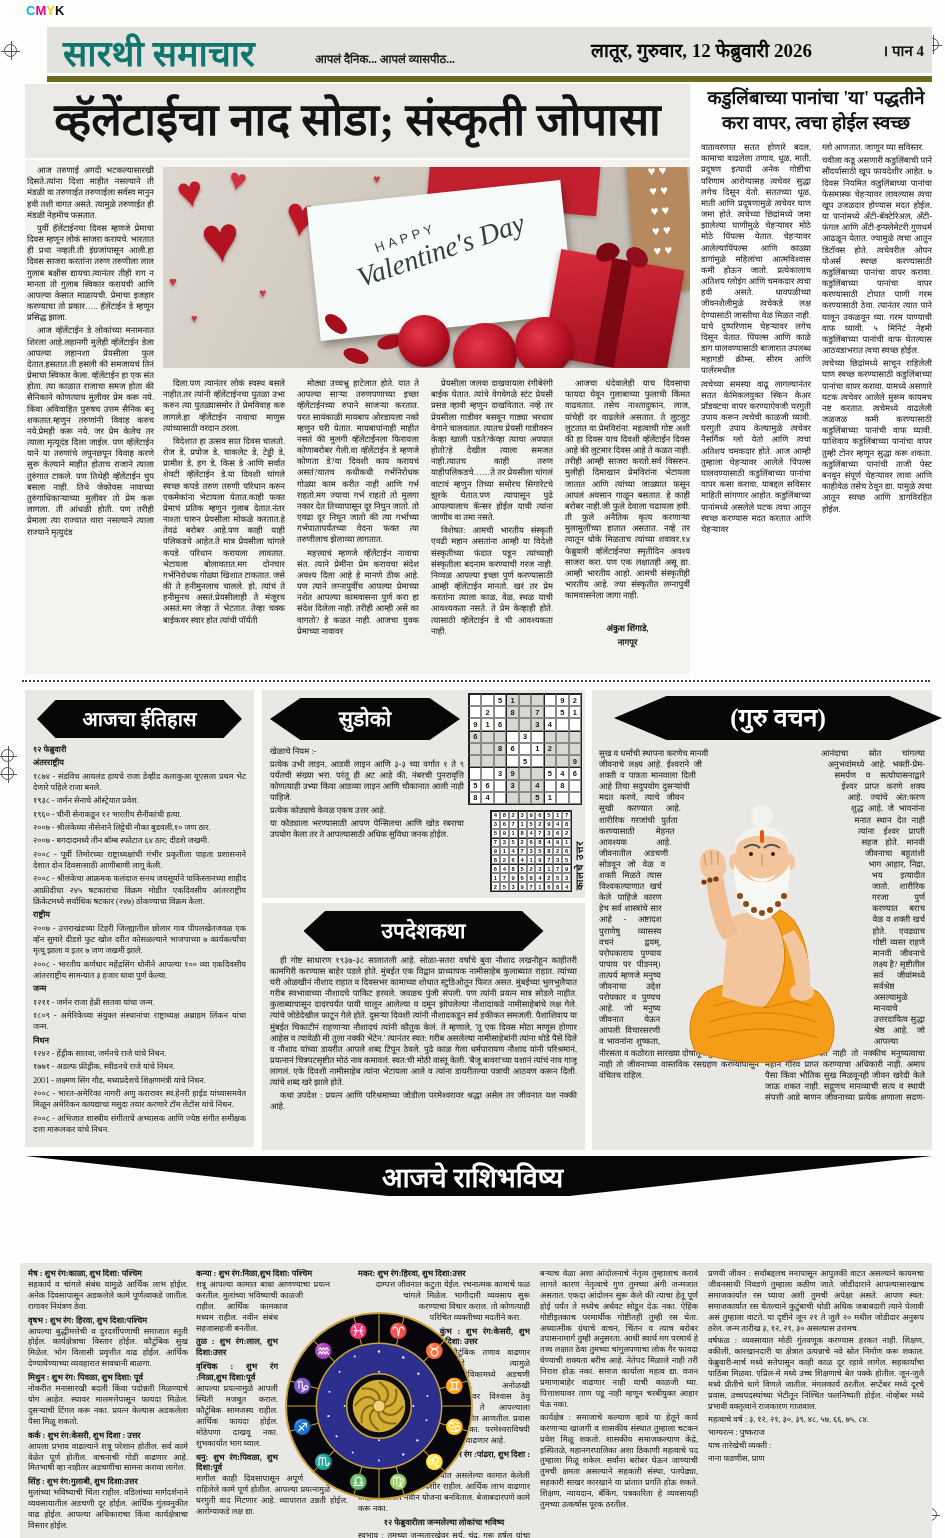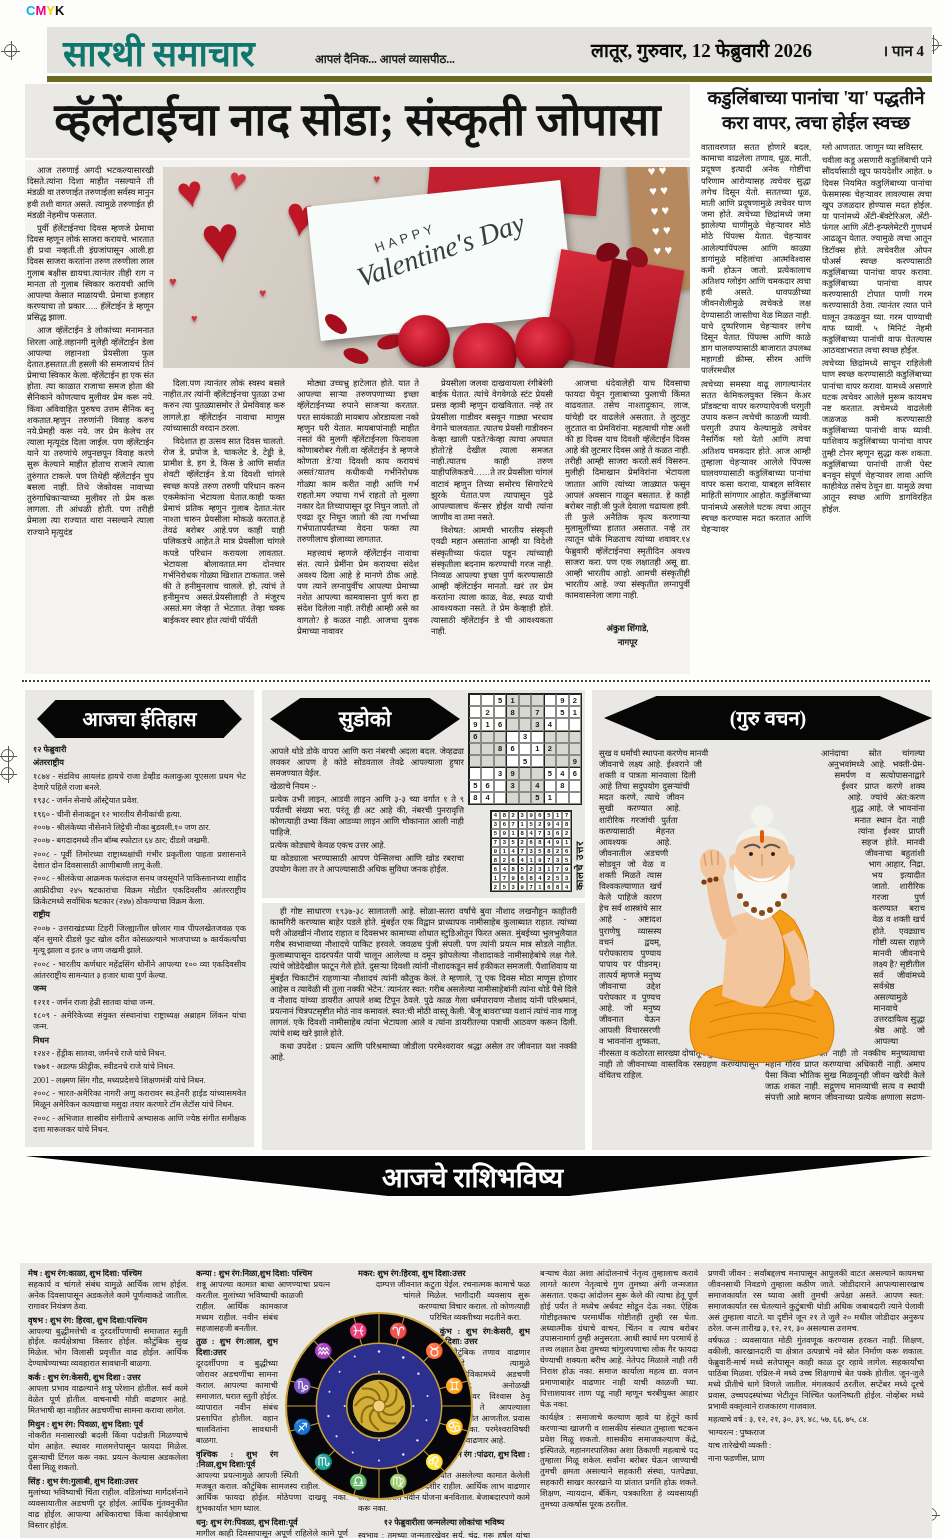"(गुरु वचन)" div.banner { font-size: 20px -> 25px; left: 12px -> 22px }
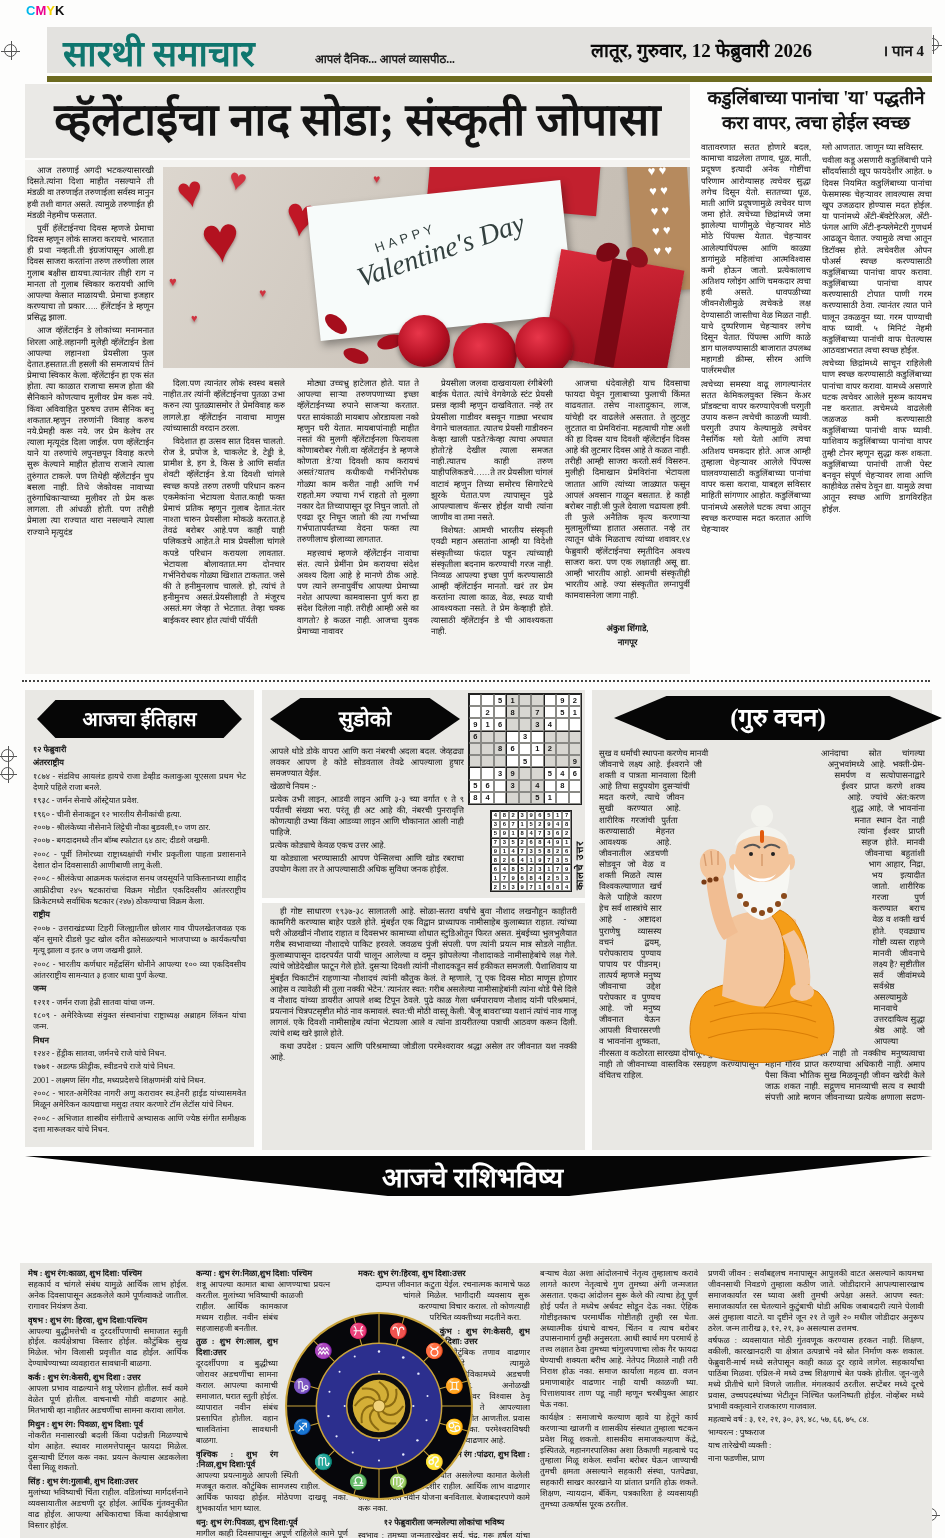"आपले थोडे डोके वापरा आणि" p { html: <p>आपले थोडे डोके वापरा आणि करा नंबरची अदला बदल. जेव्हढ्या लवकर आपण हे कोडे सोडवताल तेवढे आपल्याला हुषार समजण्यात येईल.</p> -> none }
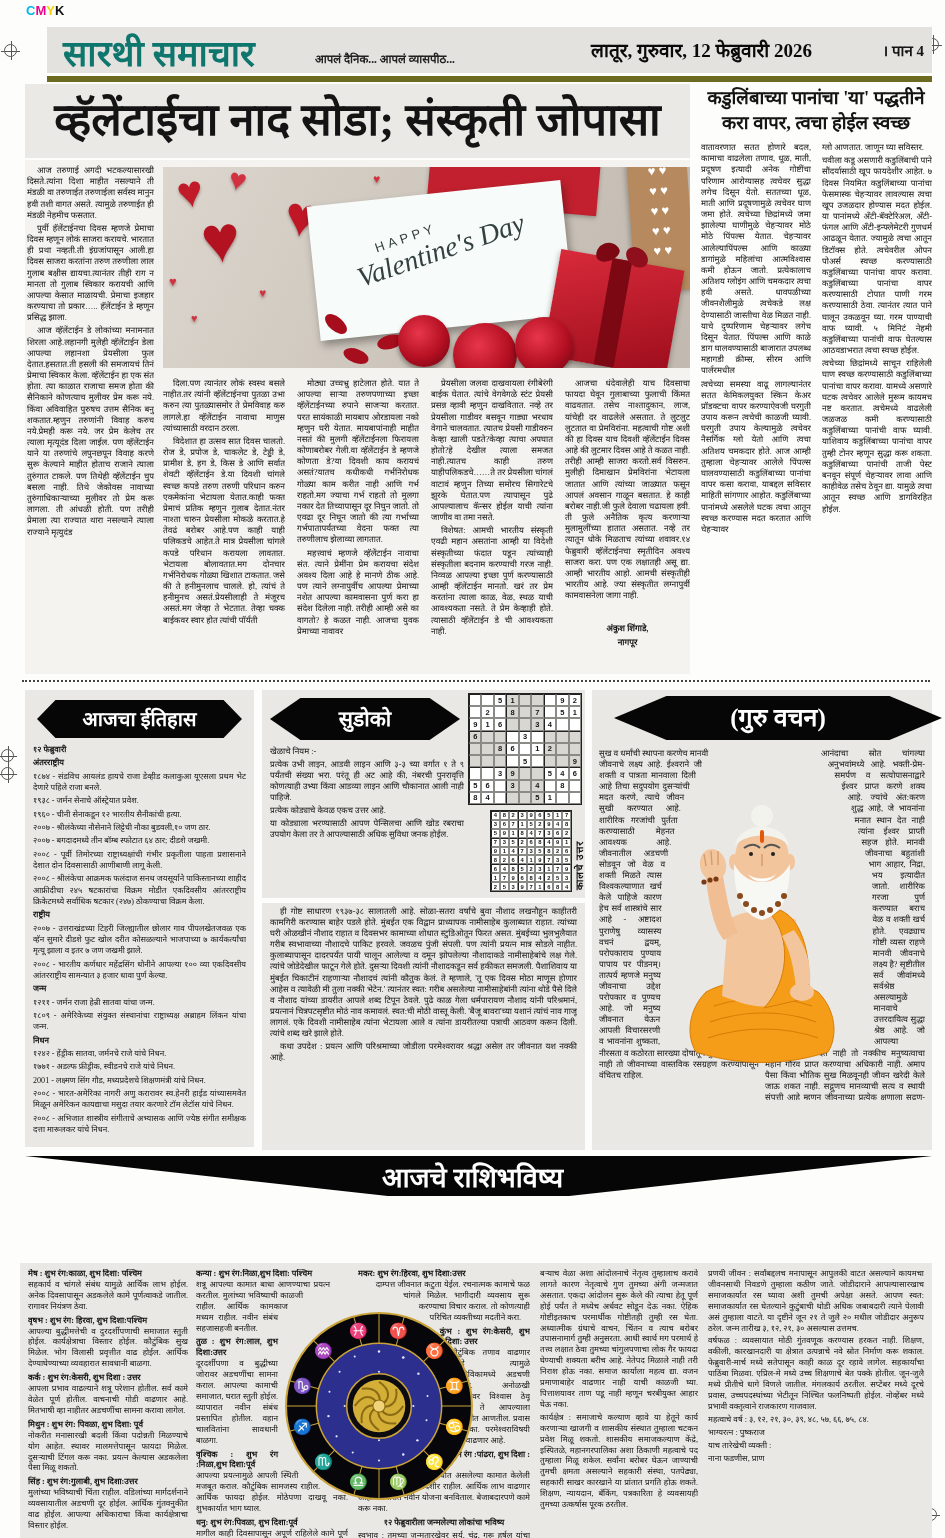"उपदेशकथा" div.banner { html: none -> <div>उपदेशकथा</div> }
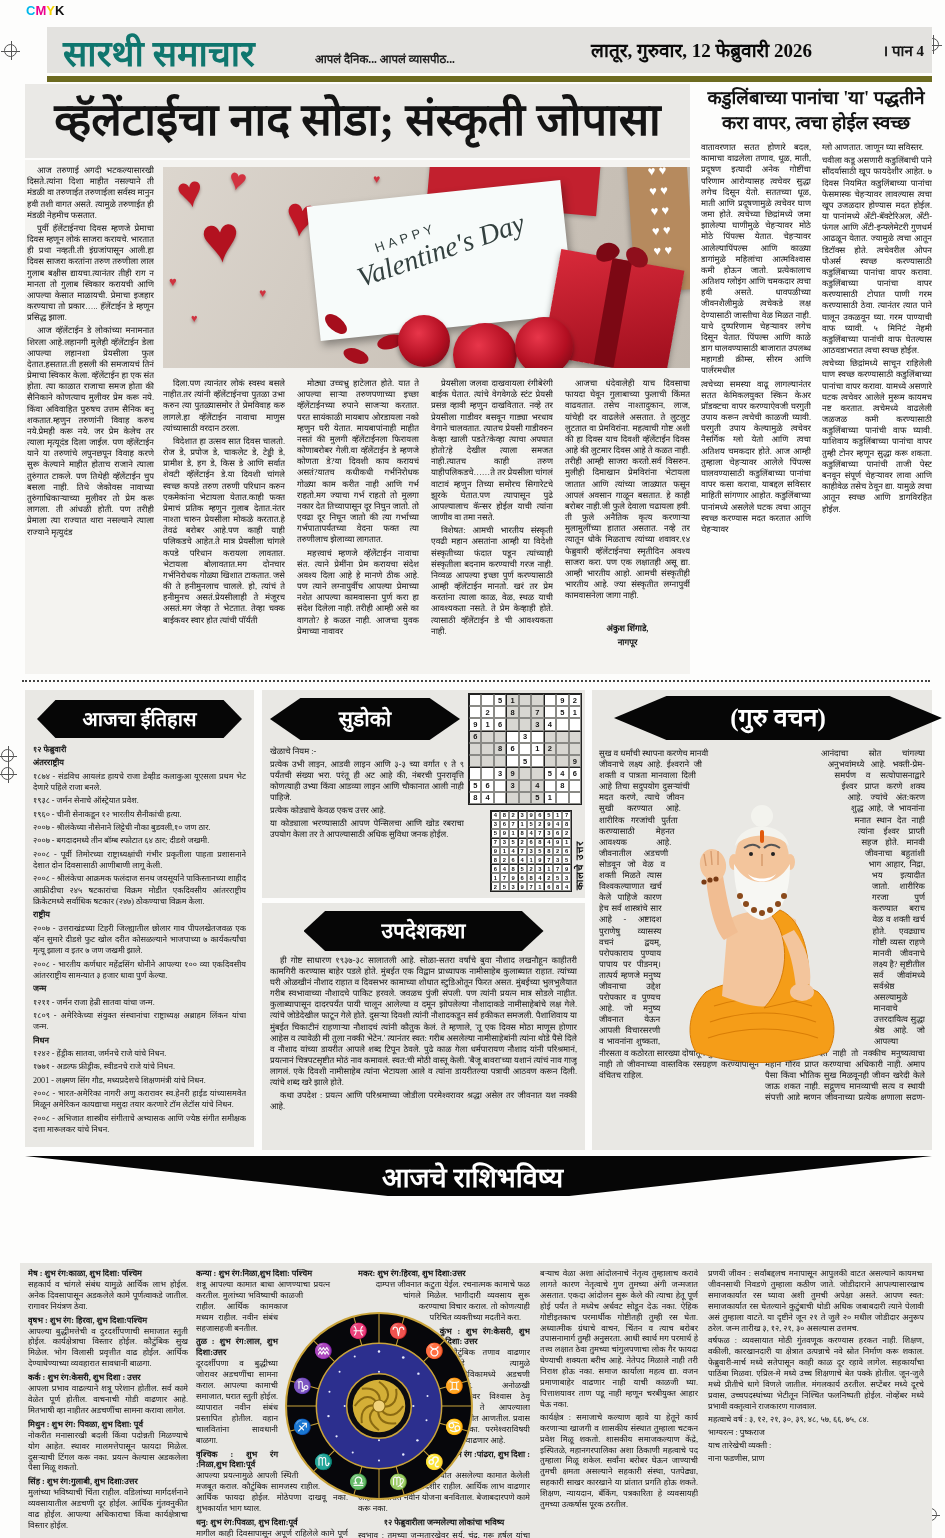"दूरदर्शीपणा व बुद्धीच्या जोरावर अडचणींचा" div.sbody { html: <div>दूरदर्शीपणा व बुद्धीच्या जोरावर अडचणींचा सामना कराल. आपल्या कामाची समाजात, घरात स्तुती होईल. व्यापारात नवीन संबंध प्रस्तापित होतील. वहान चालवितांना सावधानी बाळगा.</div> -> none }
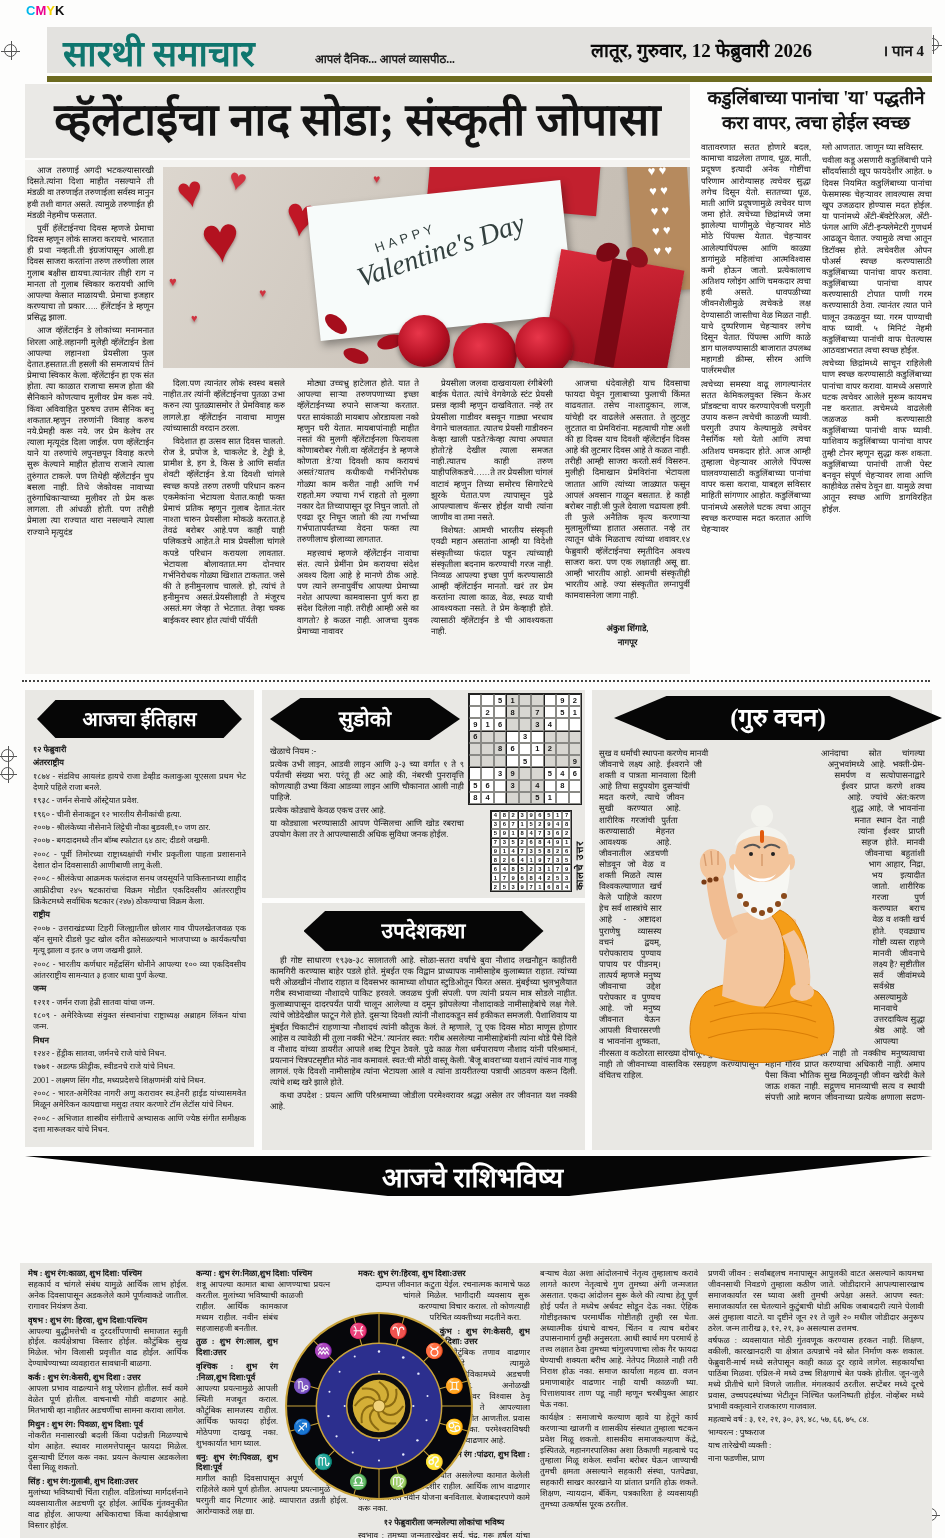"कर्क : शुभ रंग:केसरी, शुभ" div.sign { order: before "मिथुन : शुभ रंग: पिवळा," -> after "मिथुन : शुभ रंग: पिवळा," }
